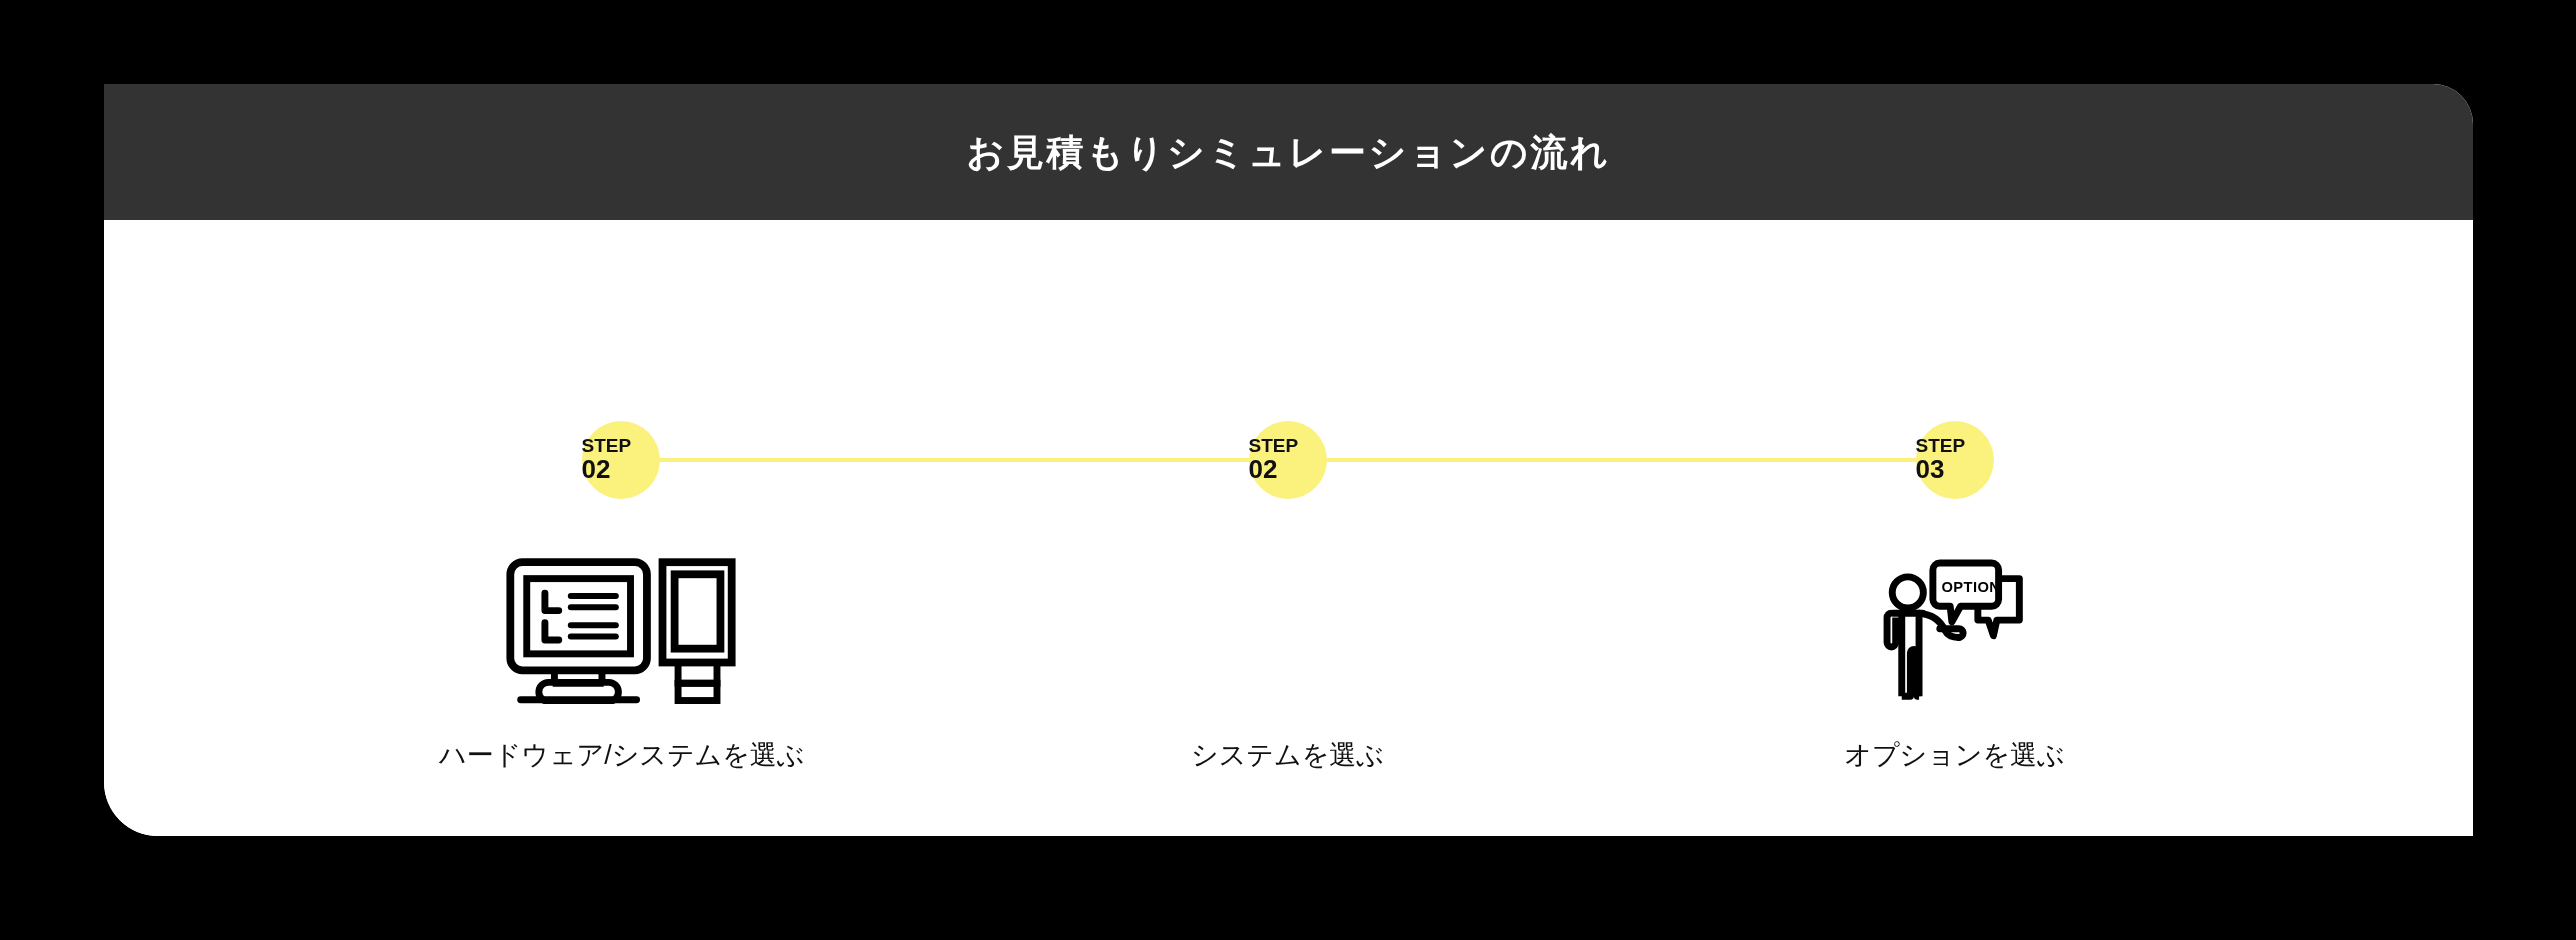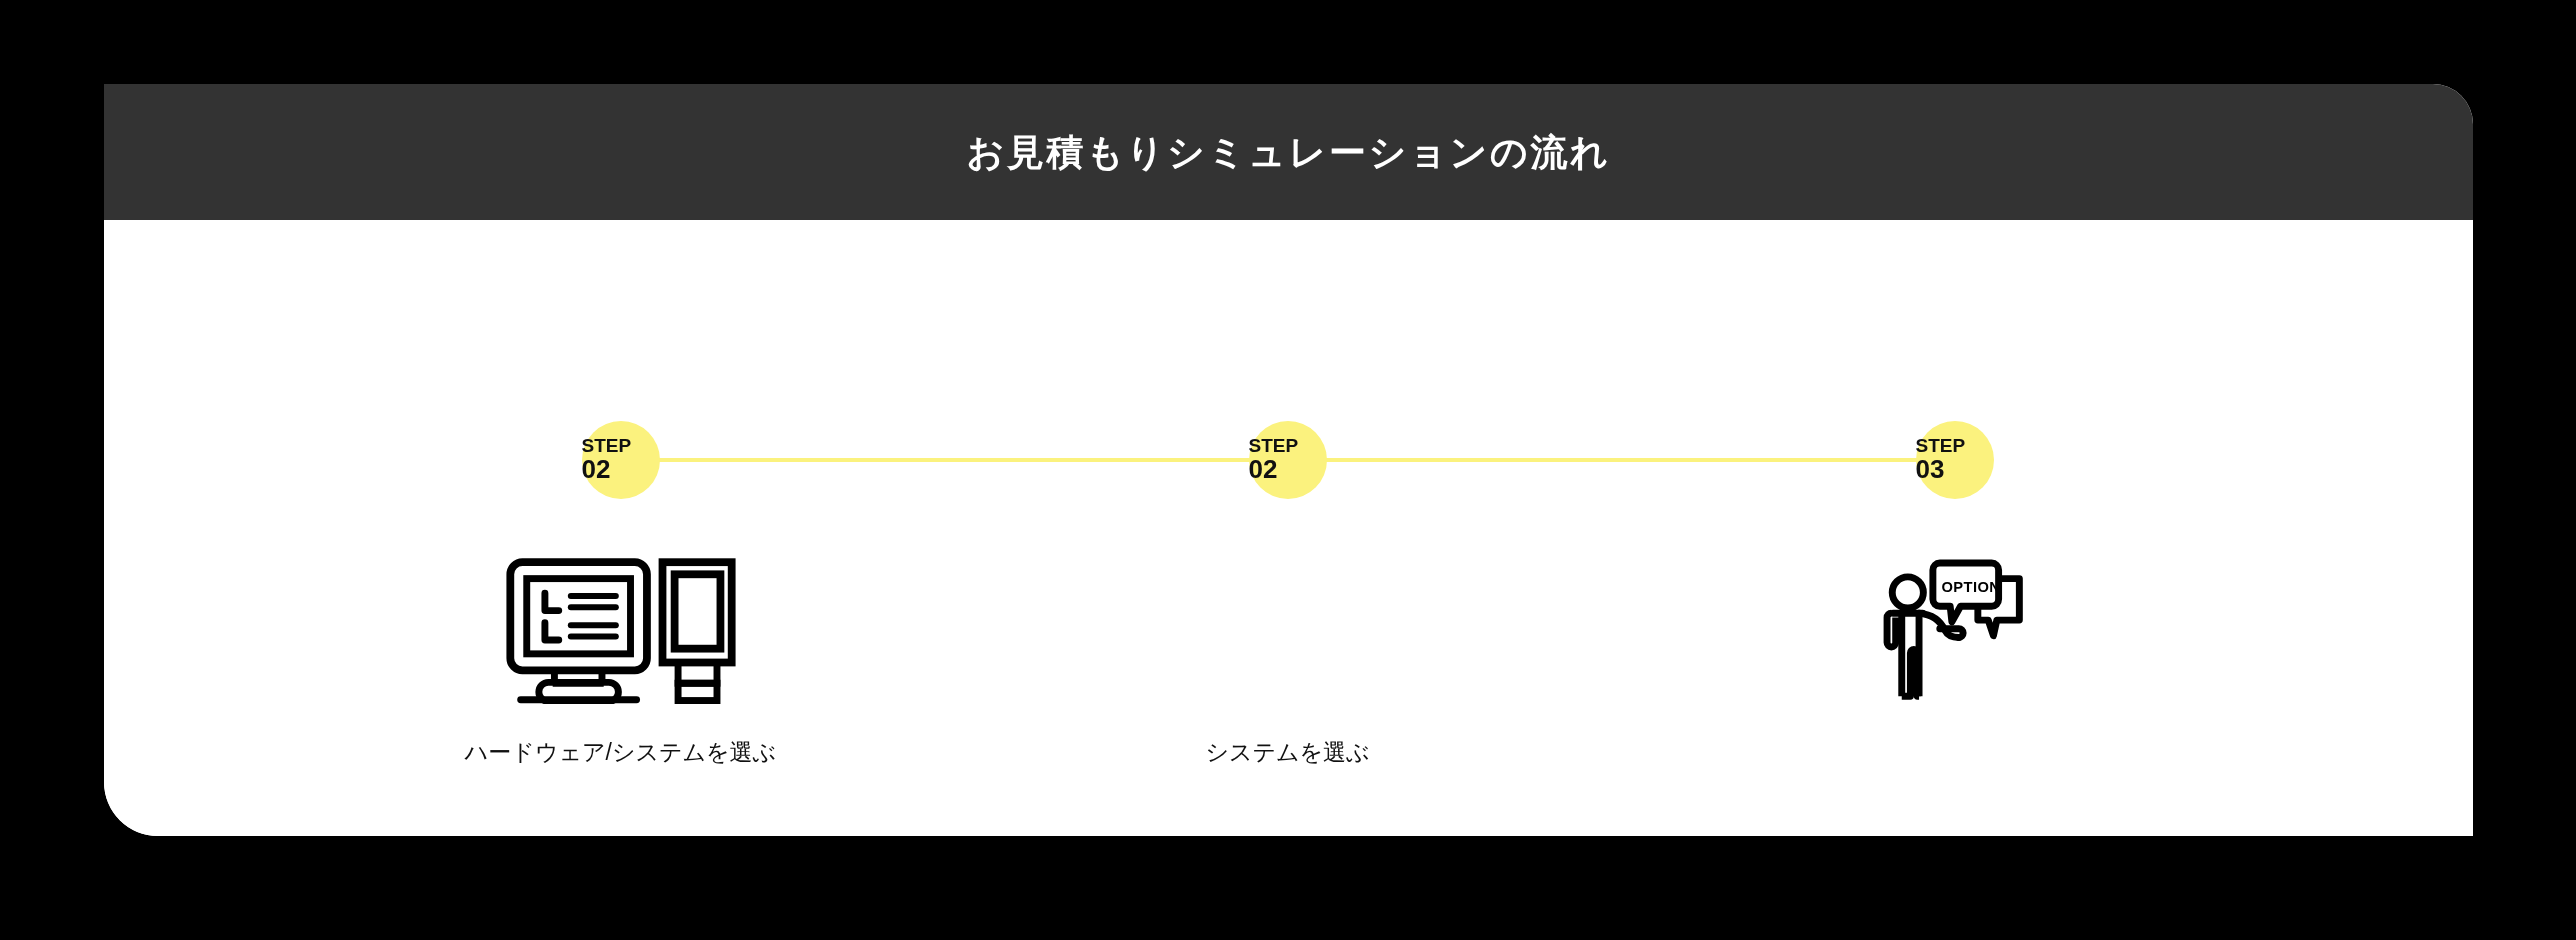"ハードウェア/システムを選ぶ" .step-caption { font-size: 23px -> 27px }
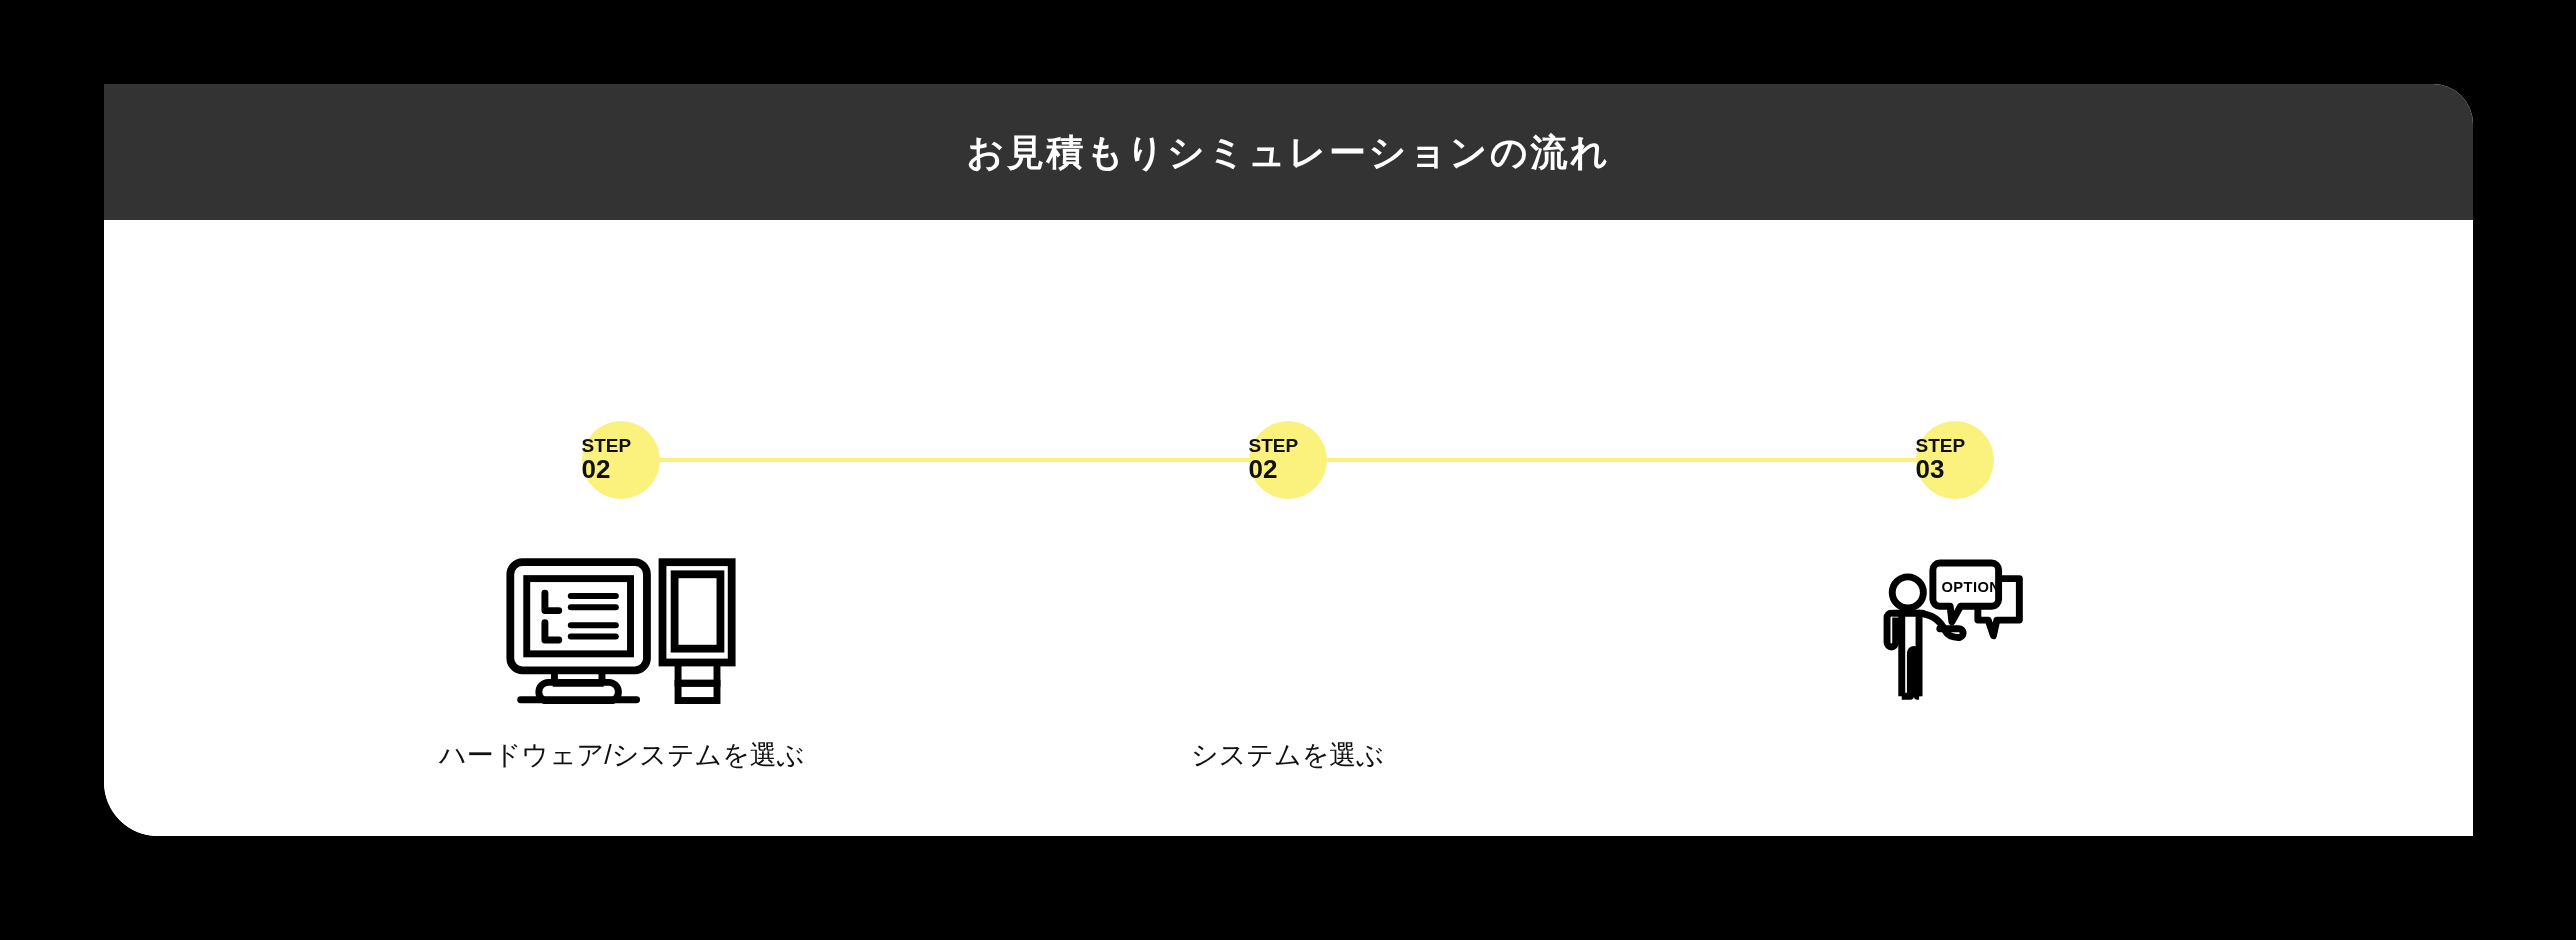"オプションを選ぶ" div.step-caption { html: none -> <div>オプションを選ぶ</div> }
